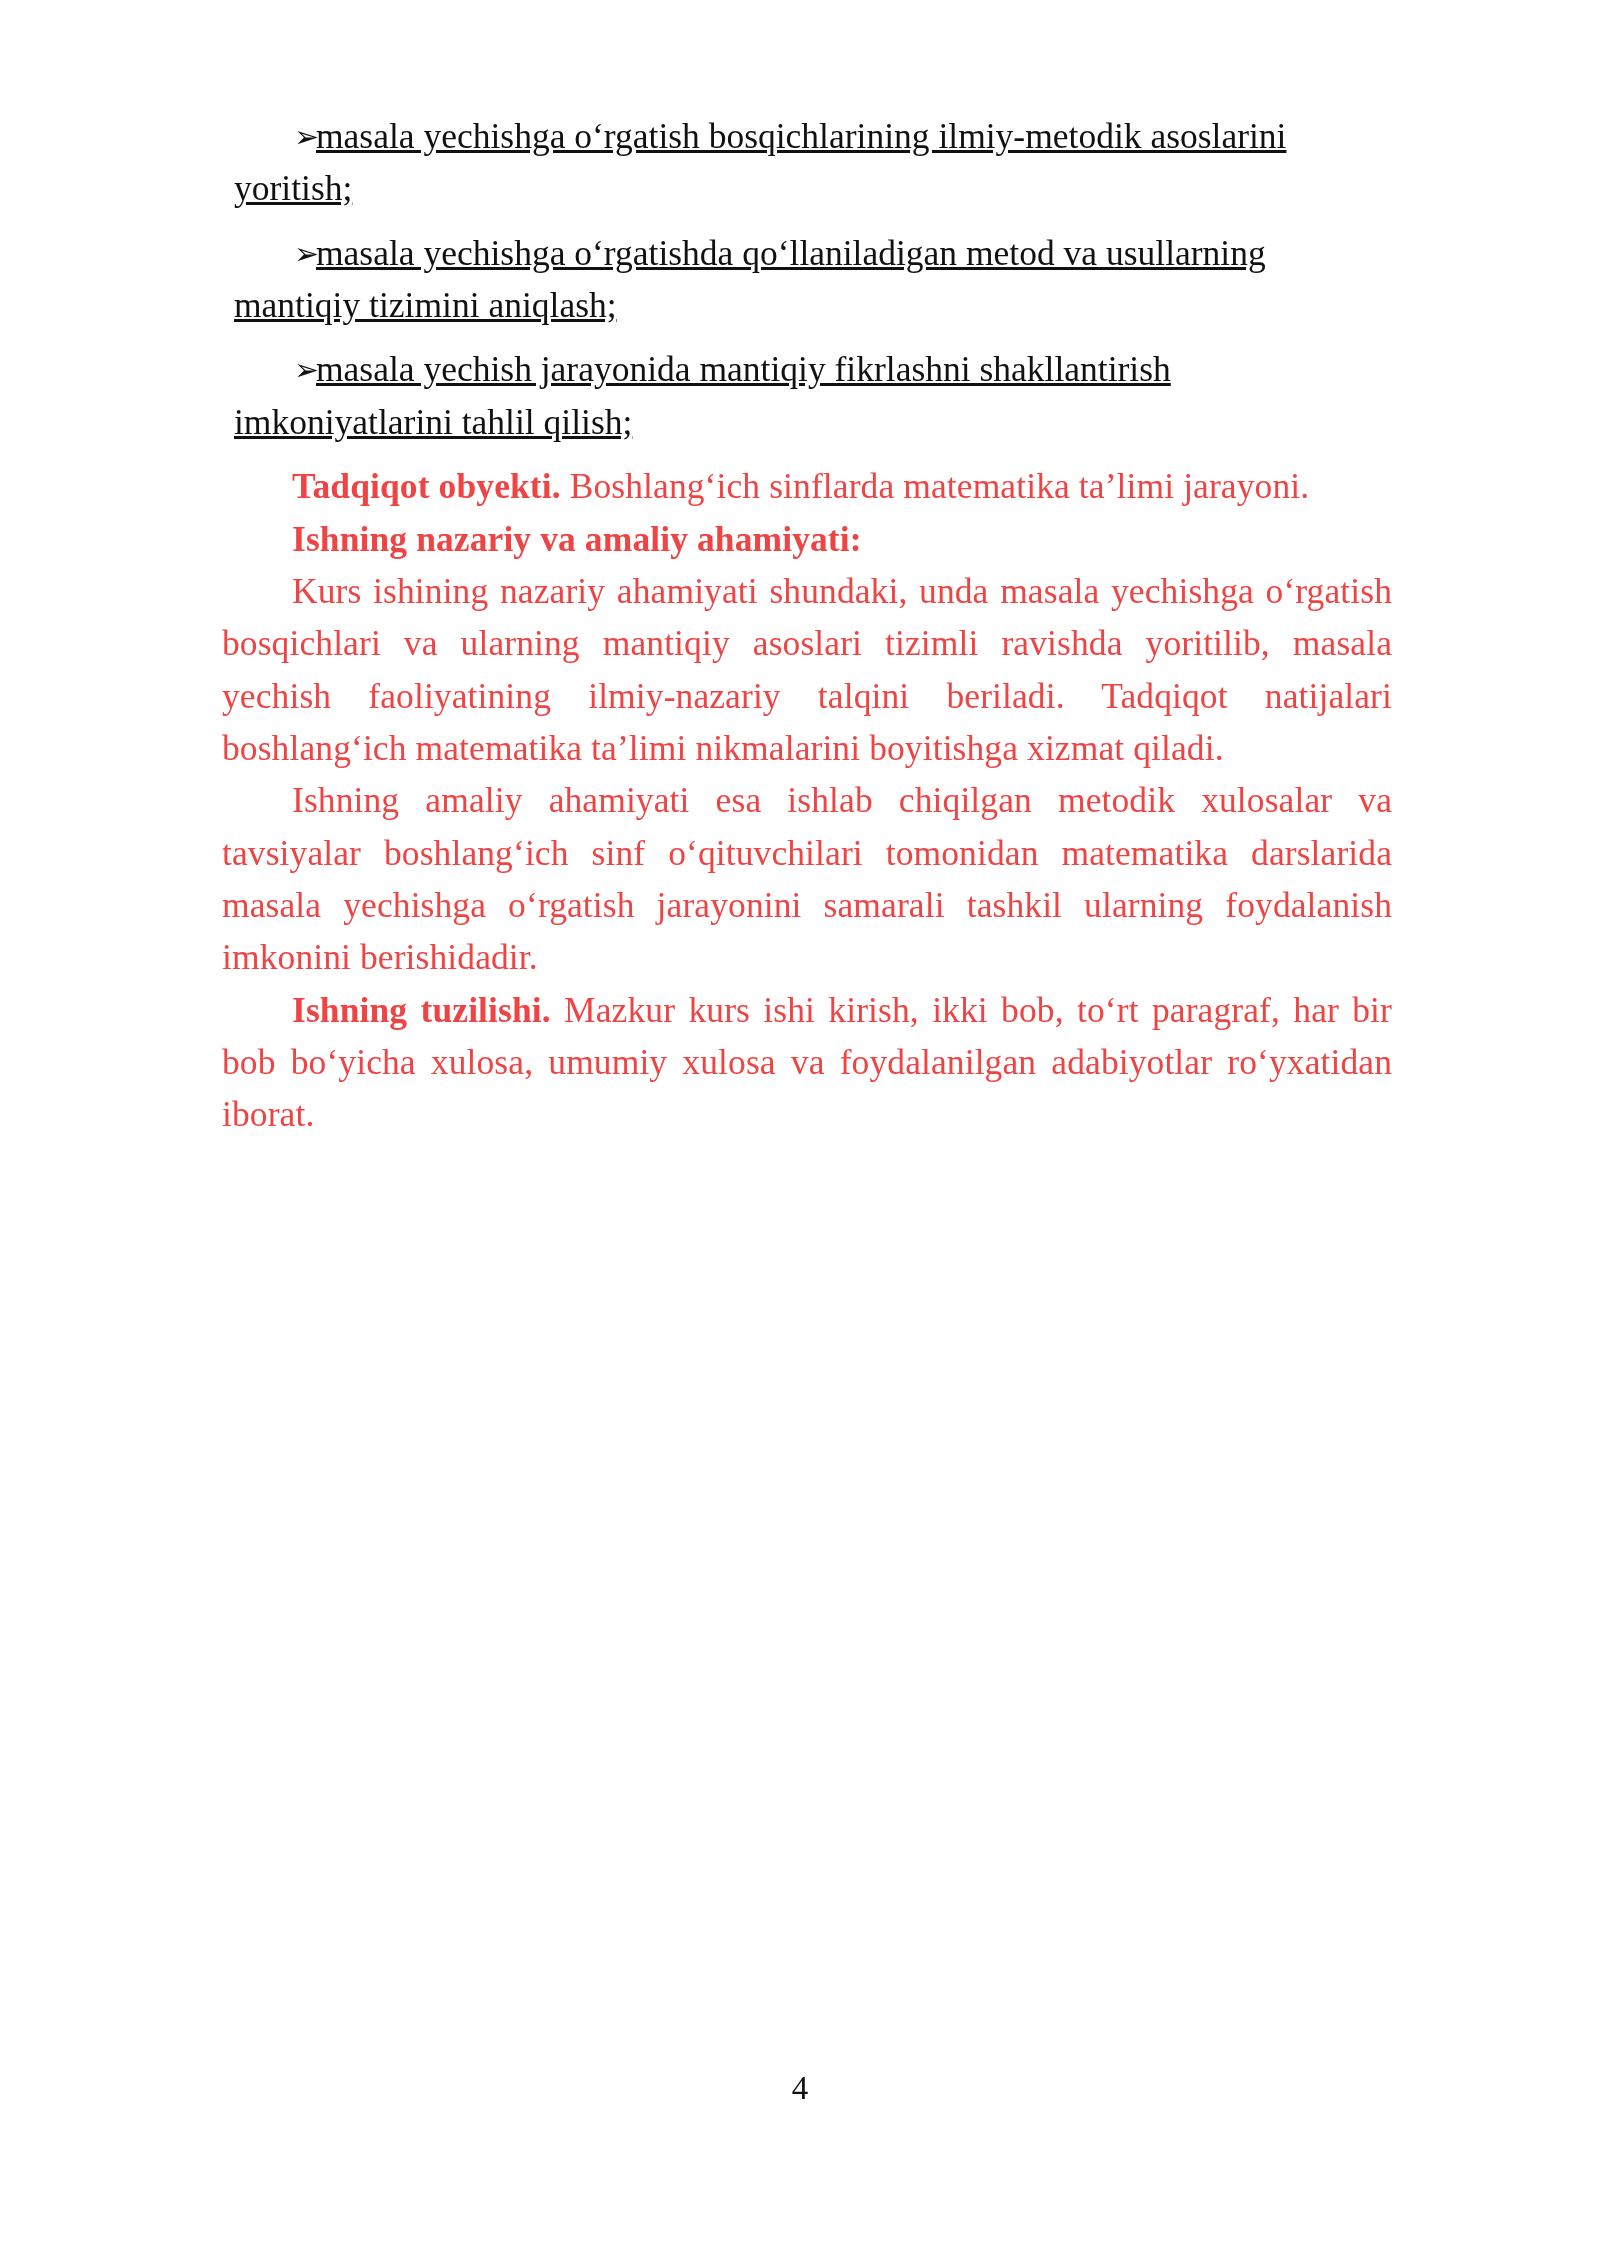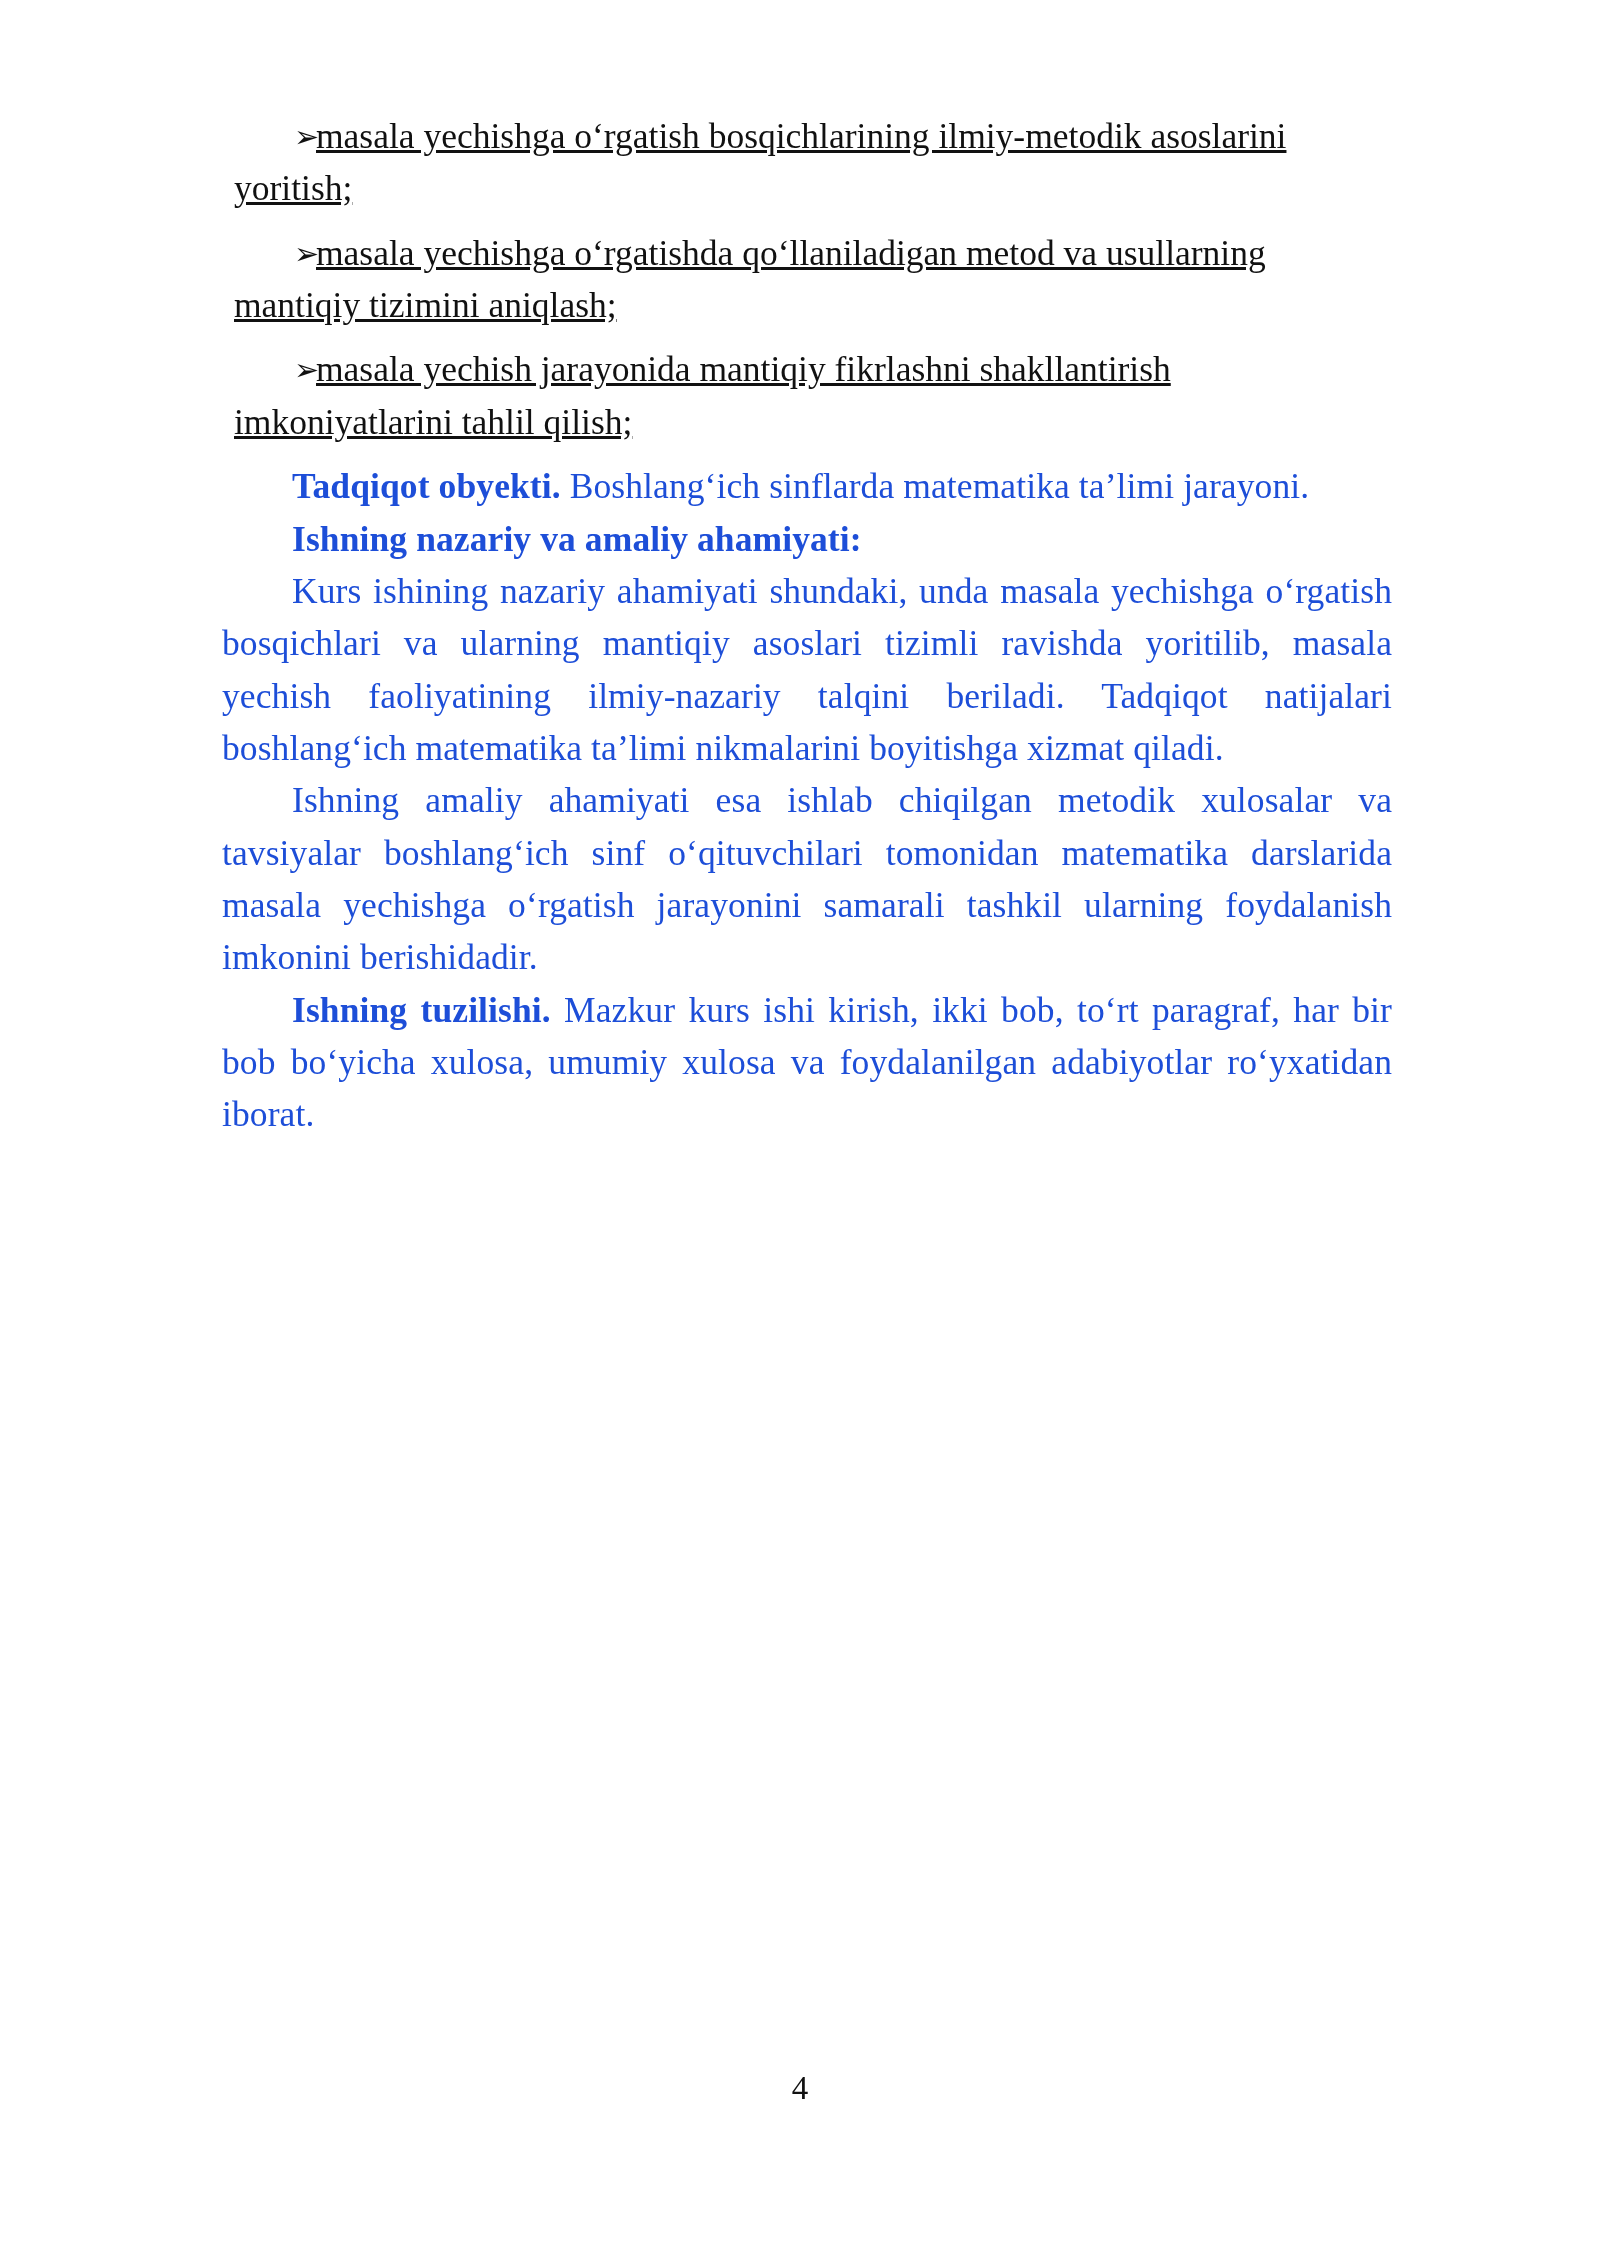"Tadqiqot obyekti. Boshlang‘ich sinflarda" .para { color: #1d4ed8 -> #ef4444 }
